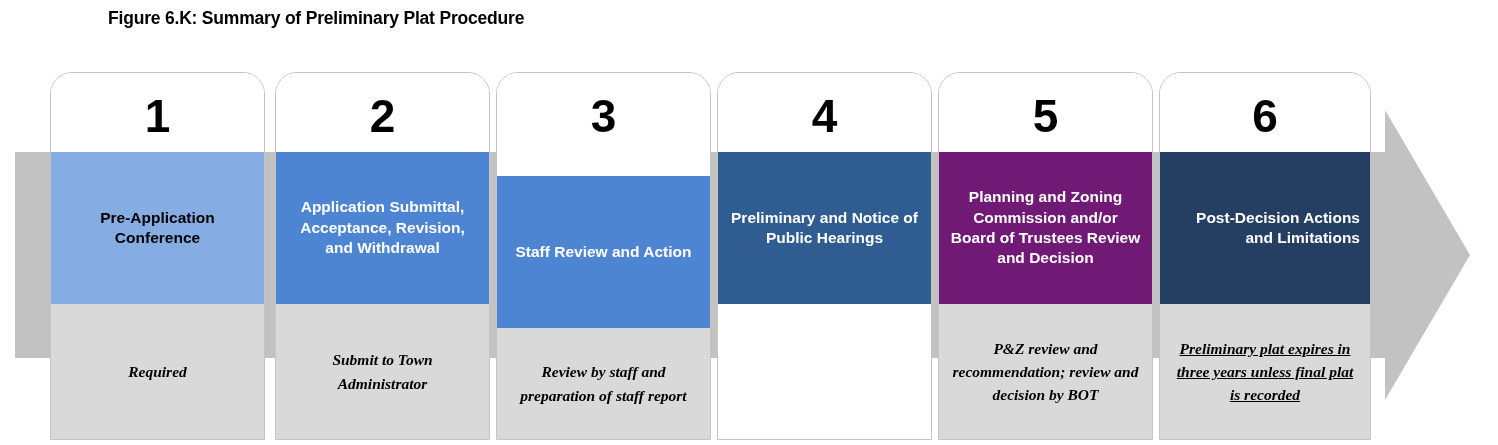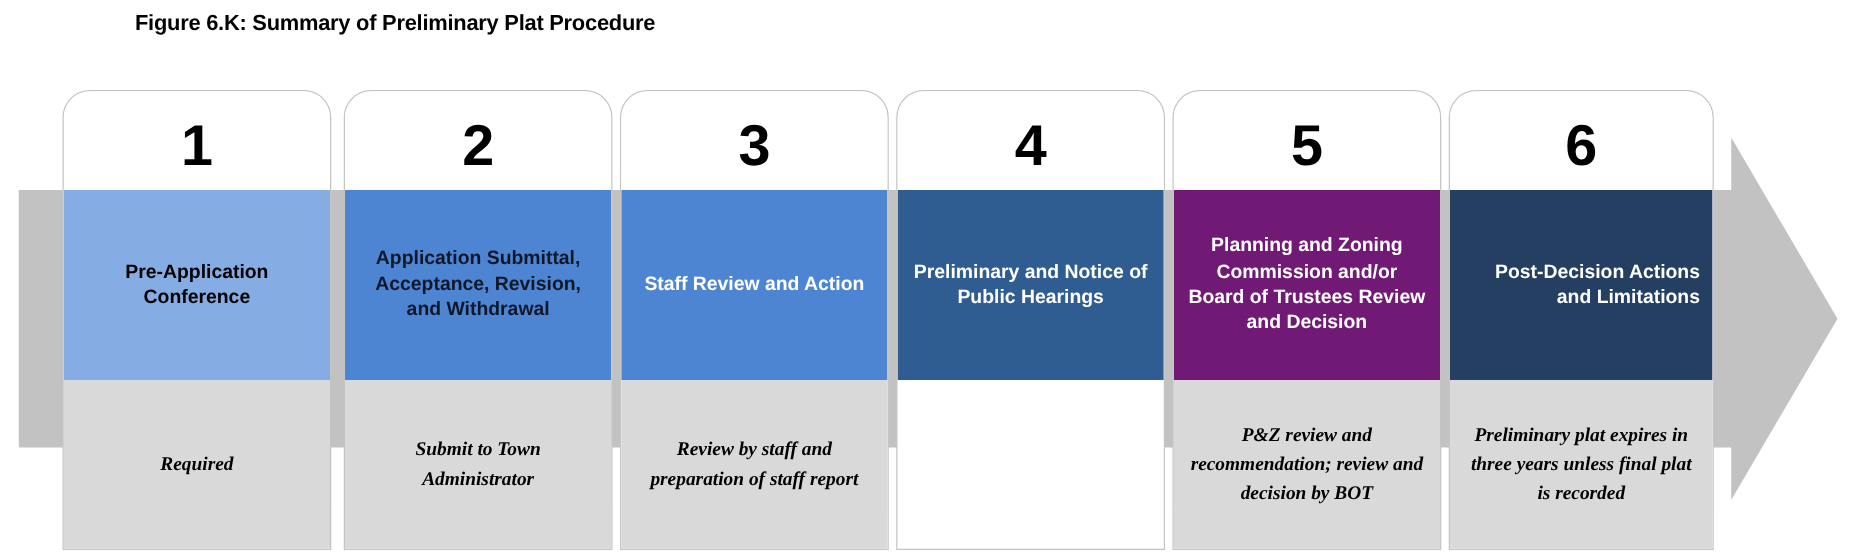"Application Submittal, Acceptance," div.step-label { color: #0f172a -> #ffffff }
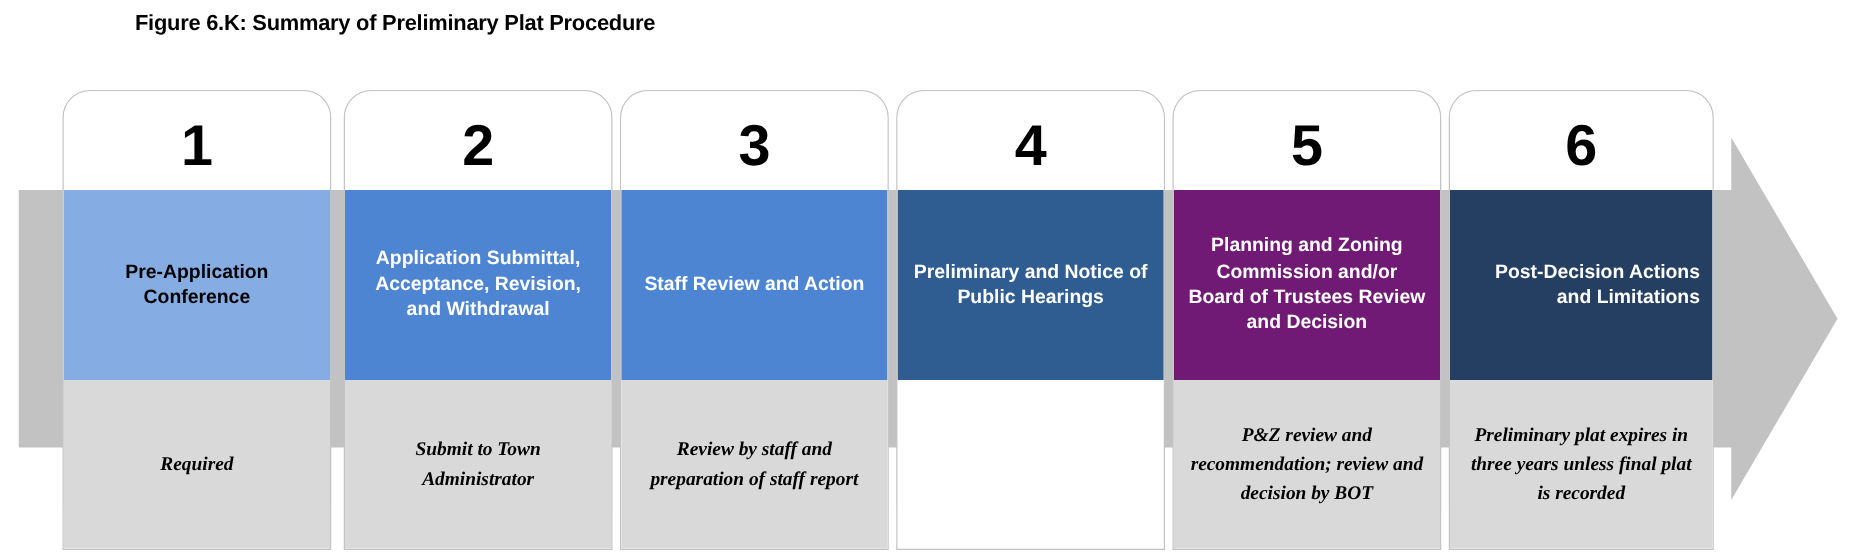"Staff Review and Action" div.step-label { margin-top: none -> 24px }
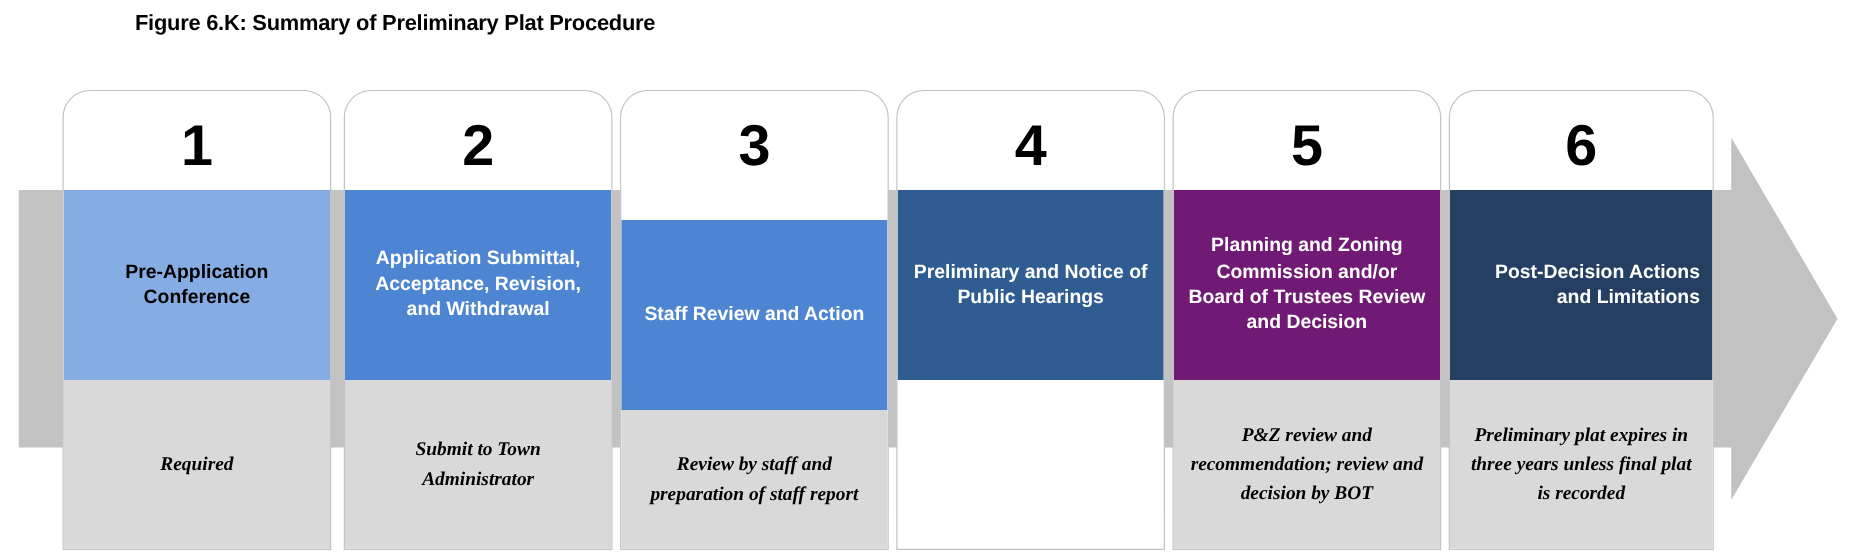"Preliminary plat expires in three" div.step-note { text-decoration: none -> underline }
